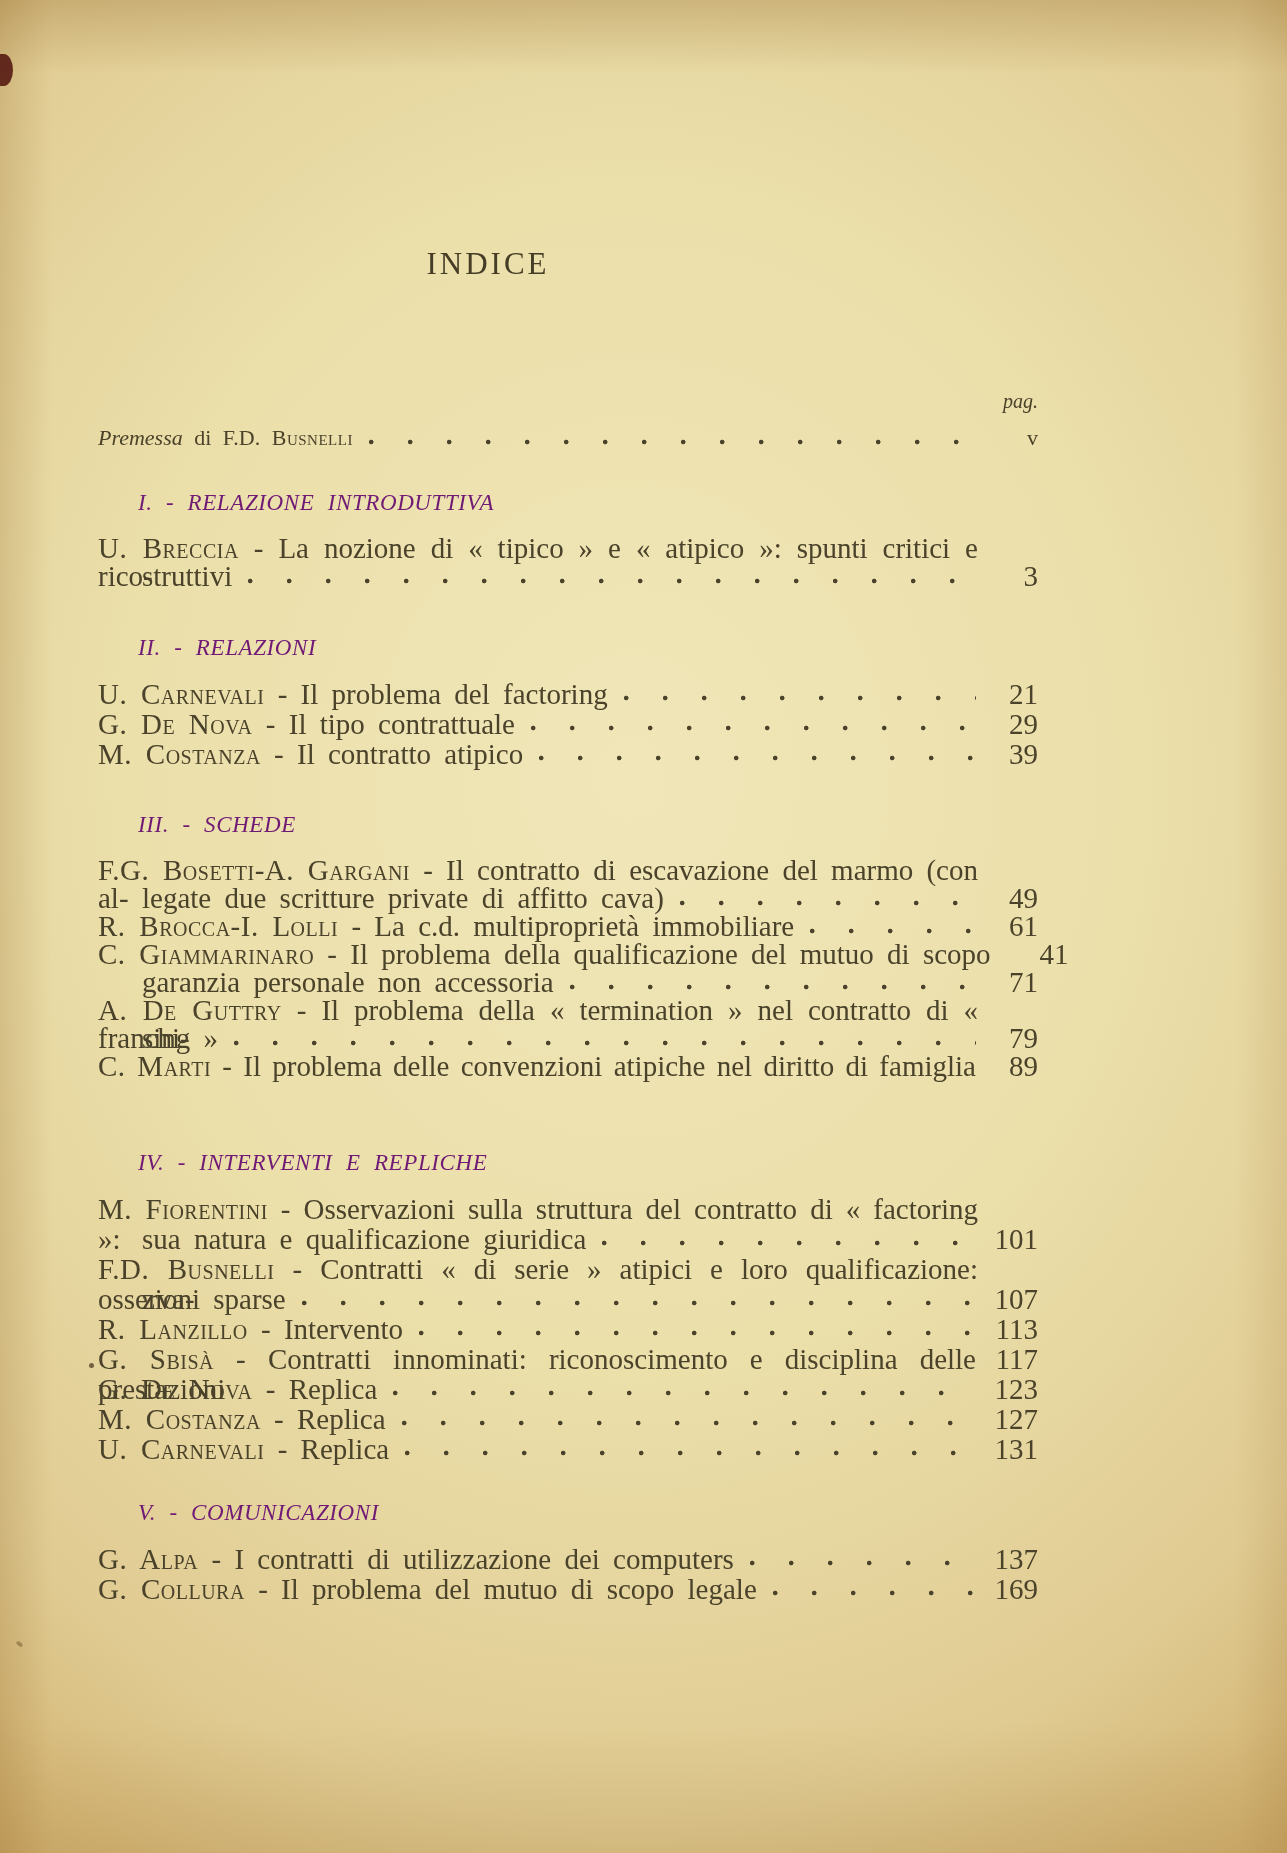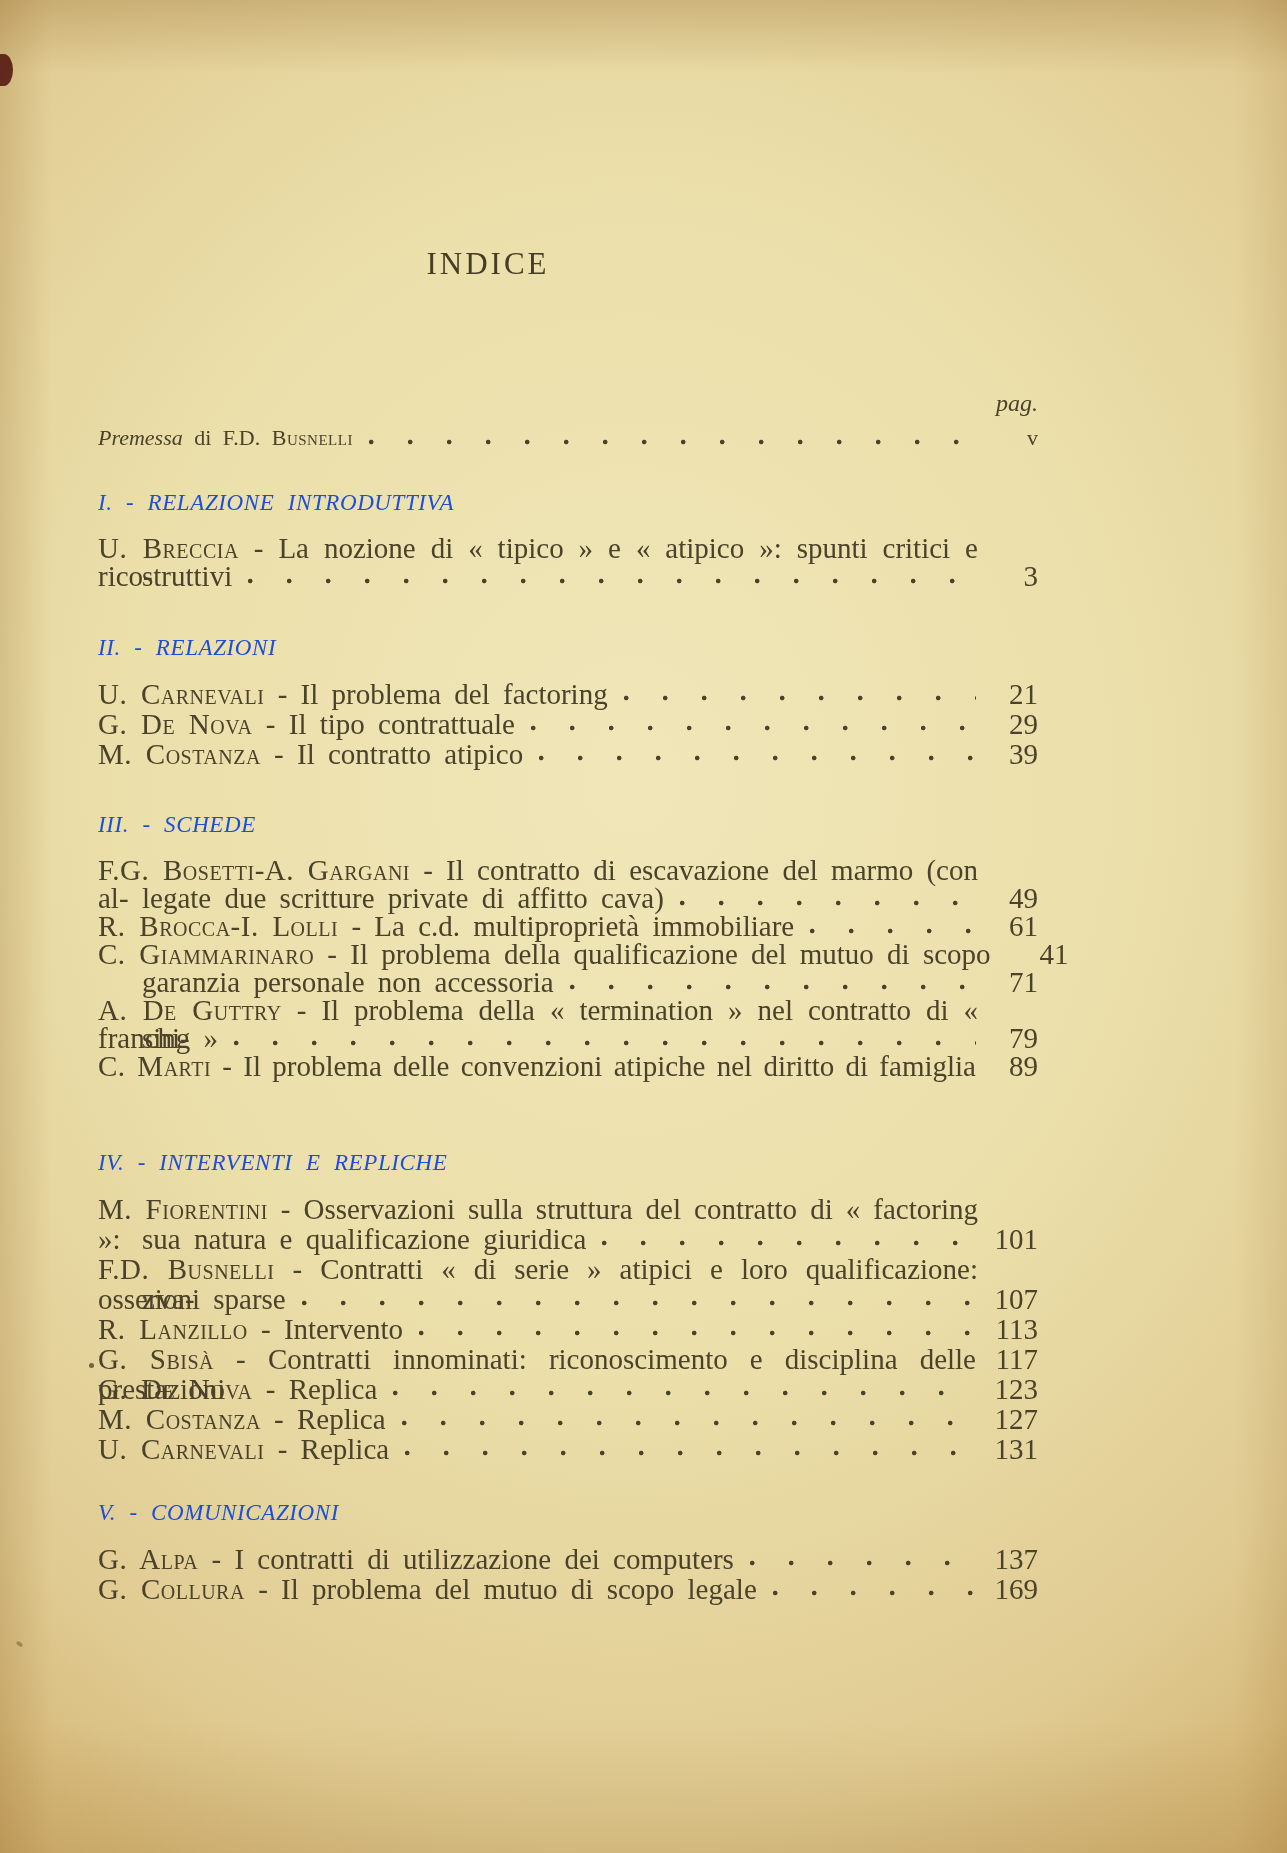"pag." .paglabel { font-size: 24px -> 20px }
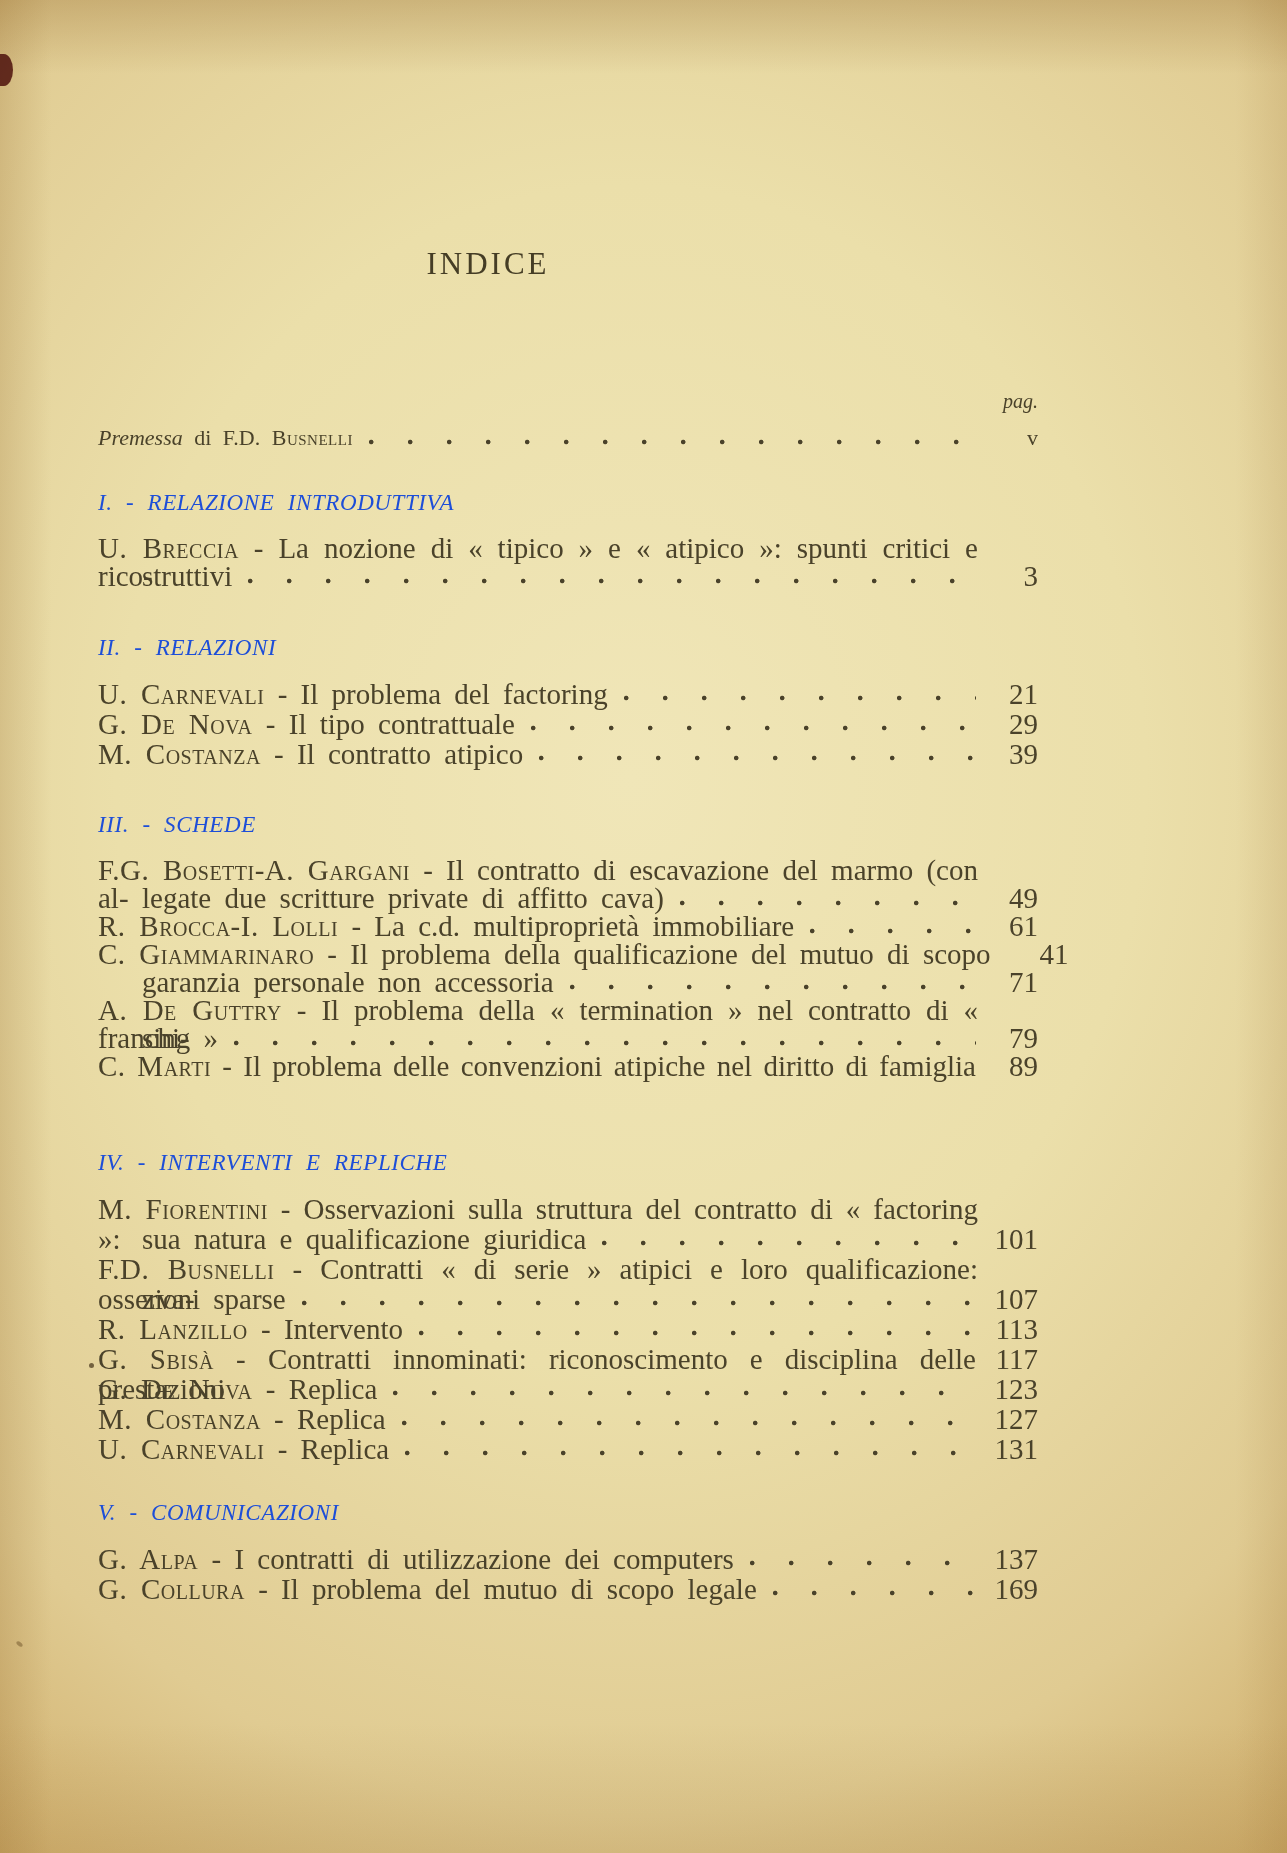"I. - RELAZIONE INTRODUTTIVA" .heading { color: #1d4ed8 -> #701a75; margin-left: none -> 40px }
